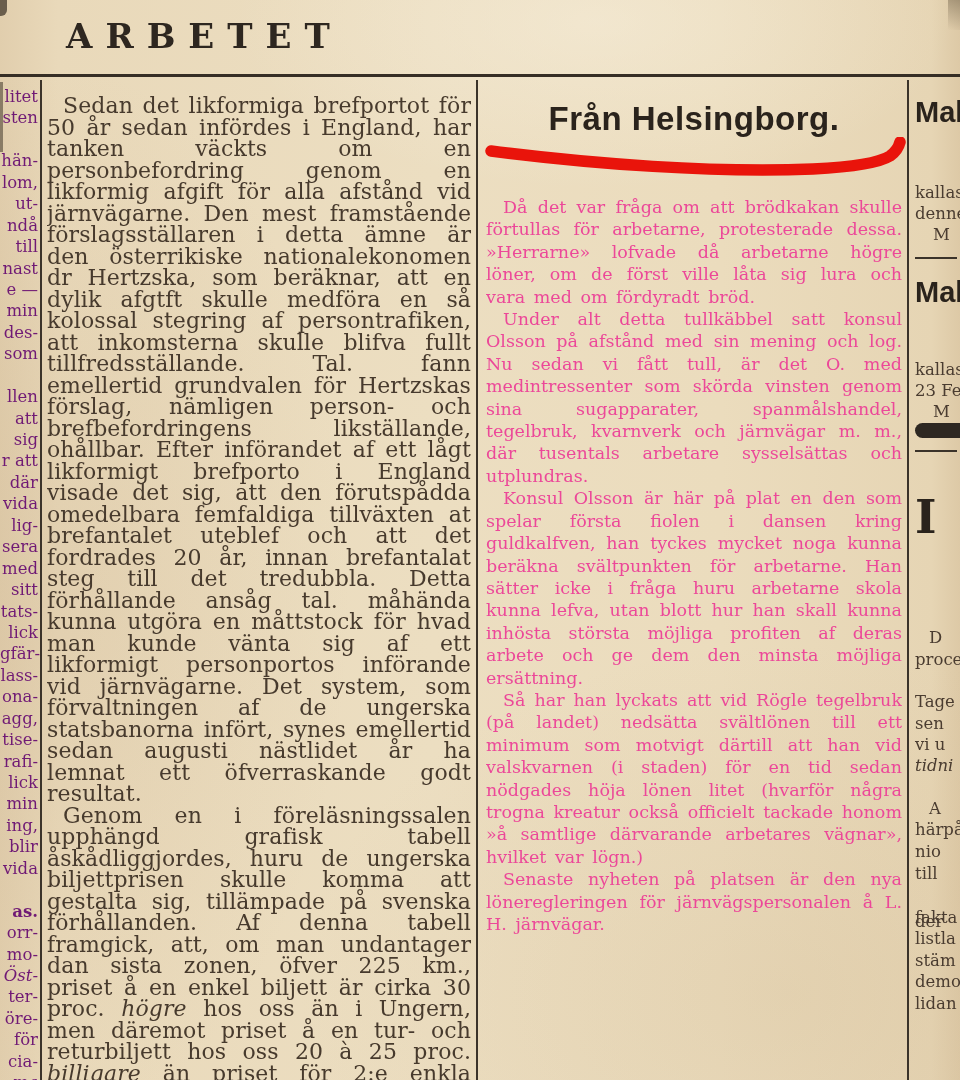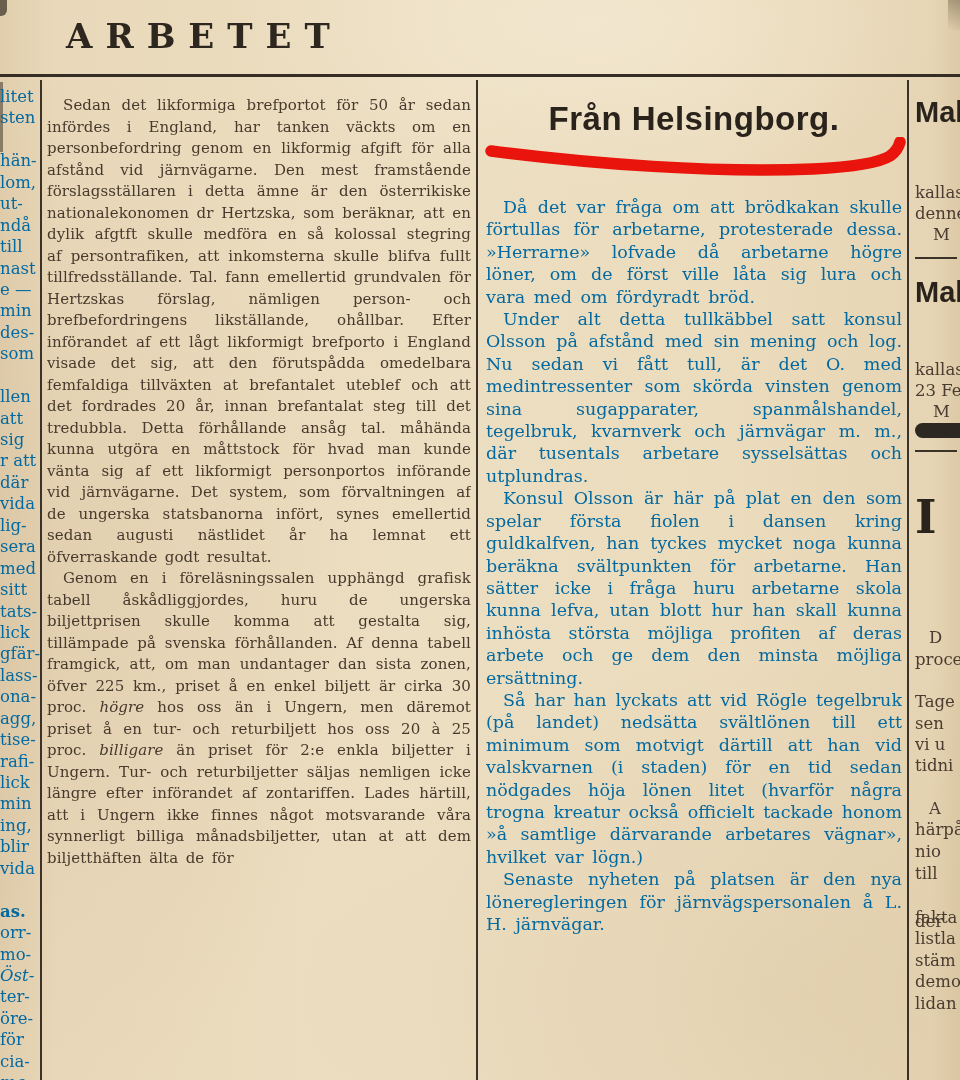"litet" .frag { color: #0369a1 -> #701a75; text-align: left -> right }
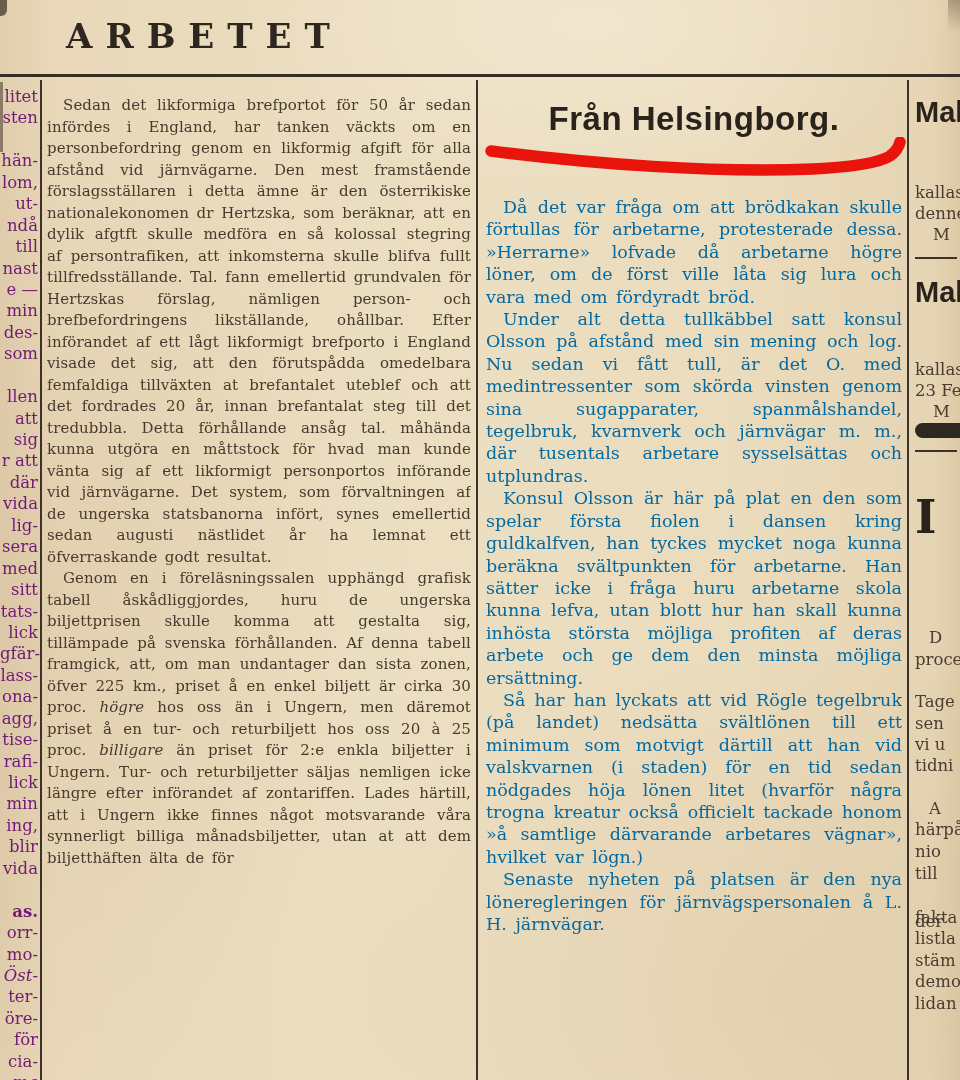"Sedan det likformiga brefportot för" #main-col p { font-size: 15px -> 22px }
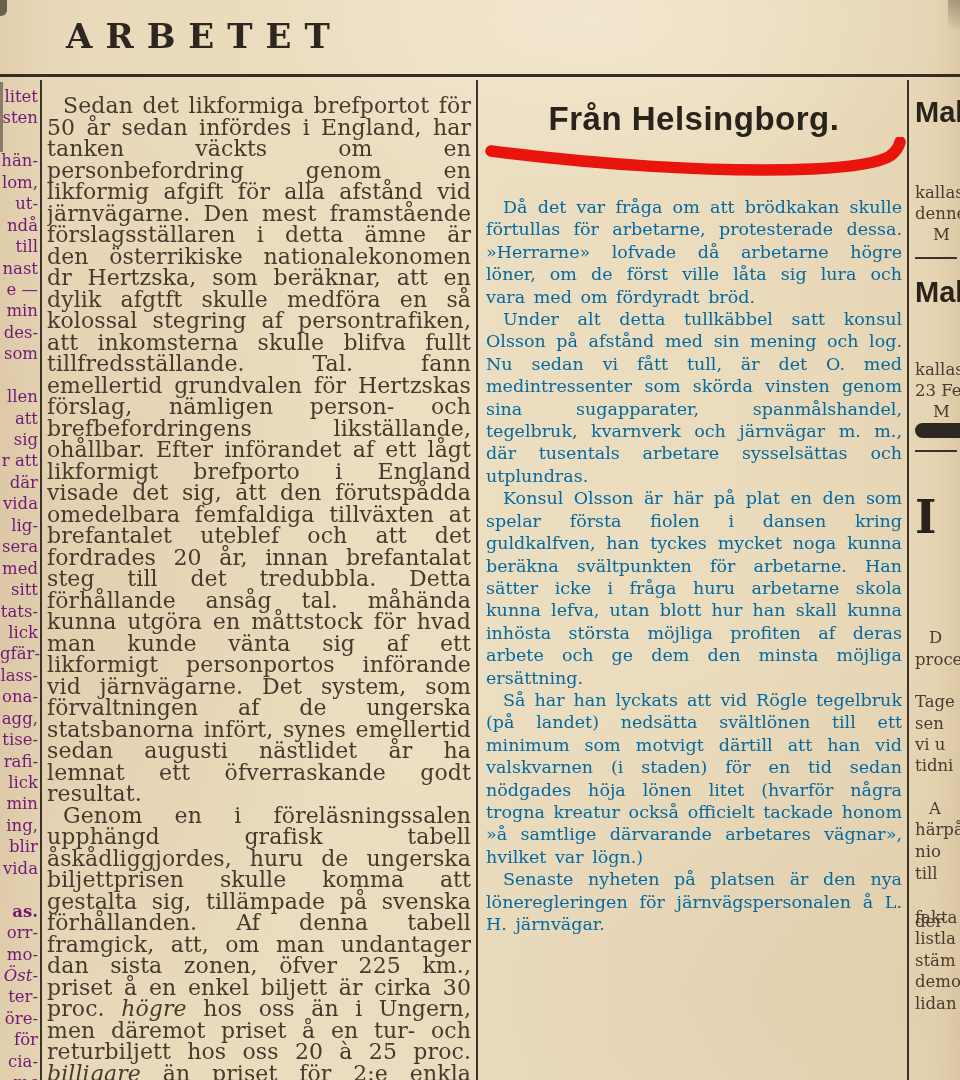"Då det var fråga om" #hb-paras p { color: #0369a1 -> #ec4899 }
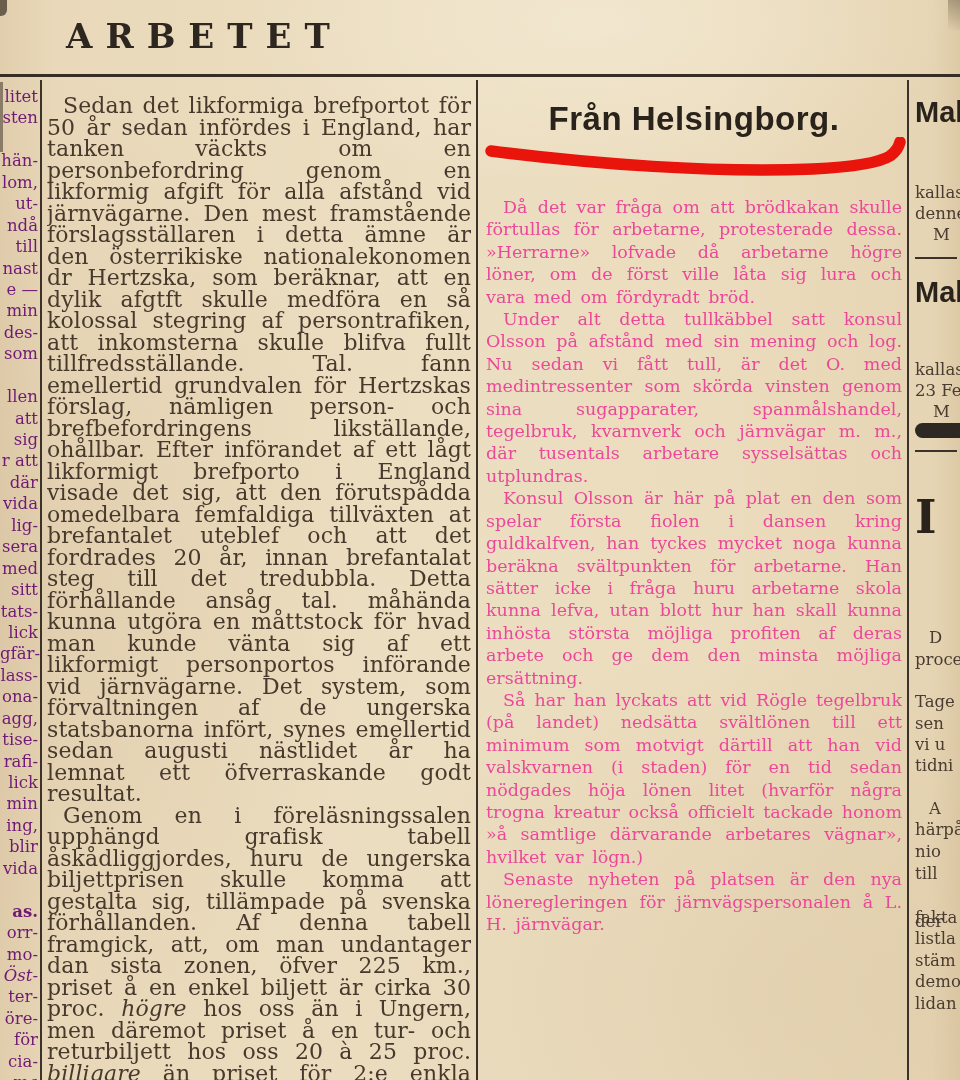"tidni" div.r-line { font-style: none -> italic }
